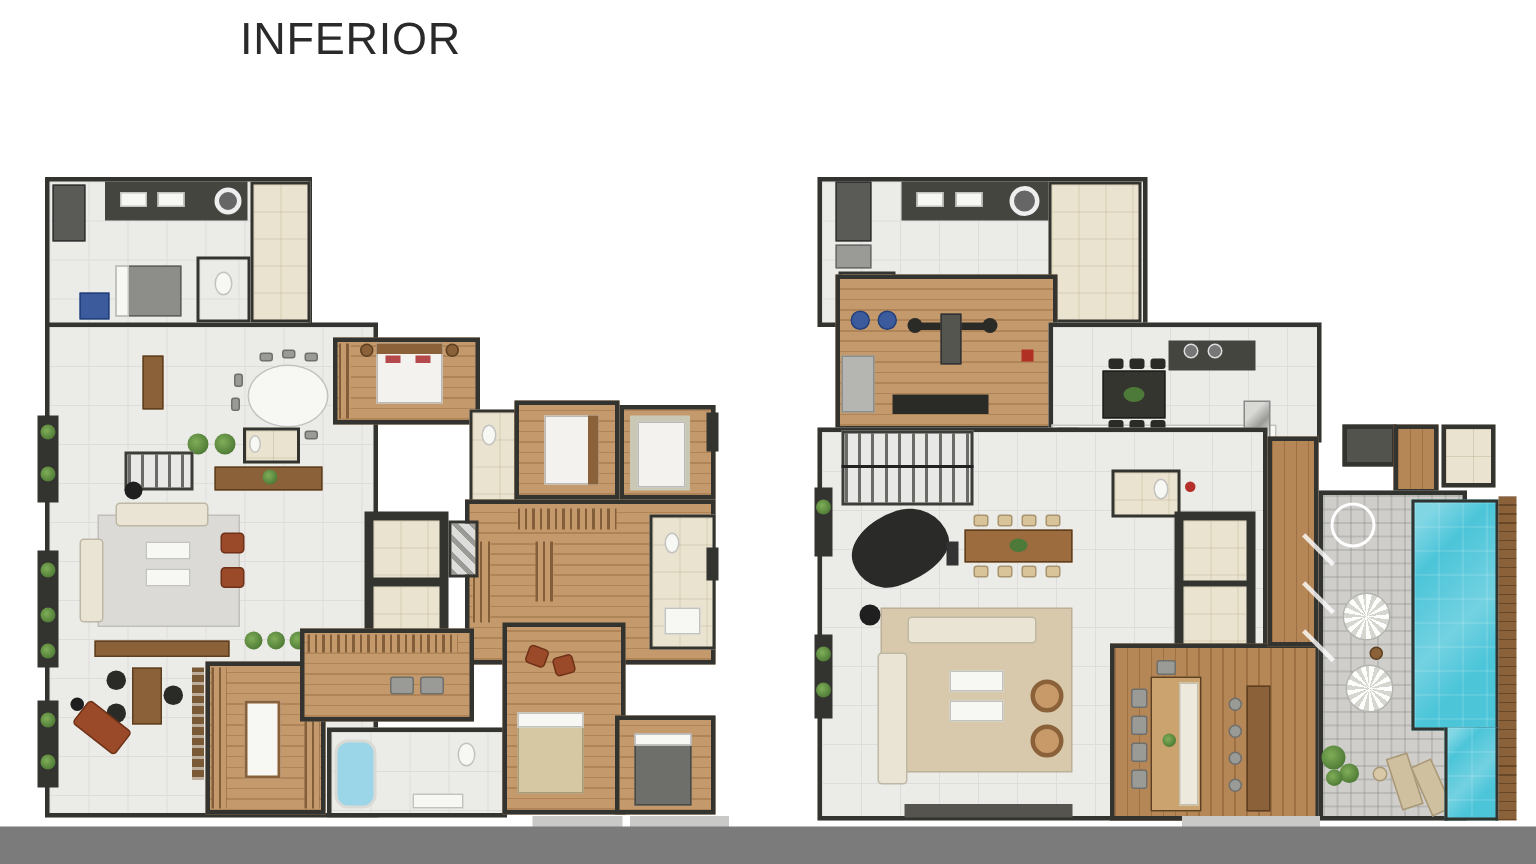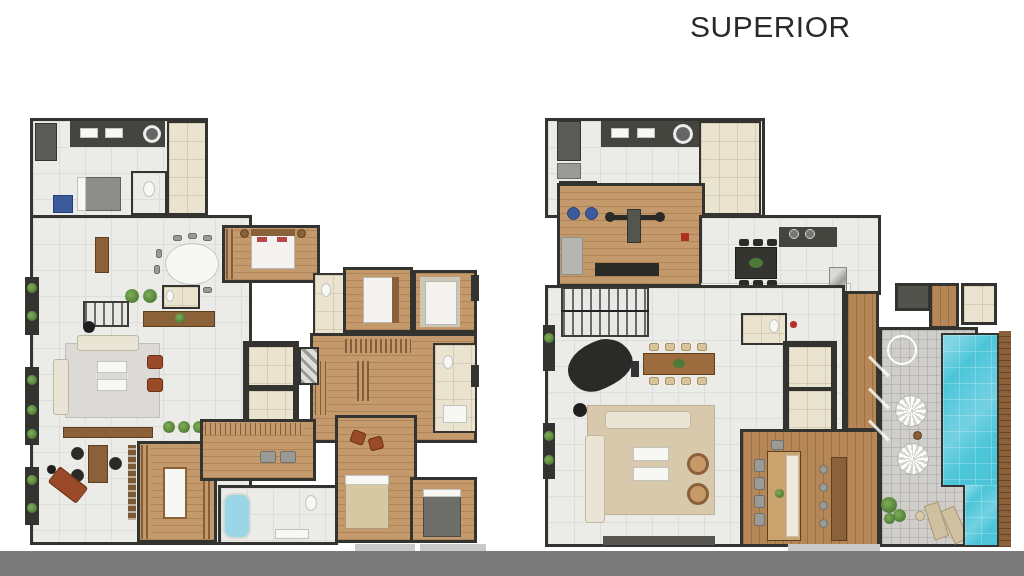"INFERIOR" div.title { html: none -> <div>INFERIOR</div> }
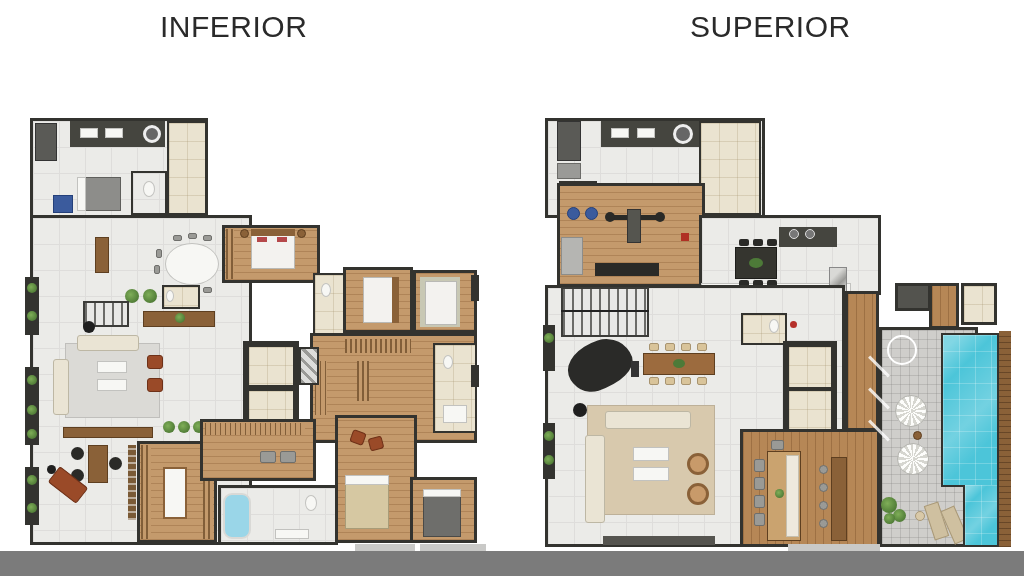"SUPERIOR" div.title { html: <div>SUPERIOR</div> -> none }
